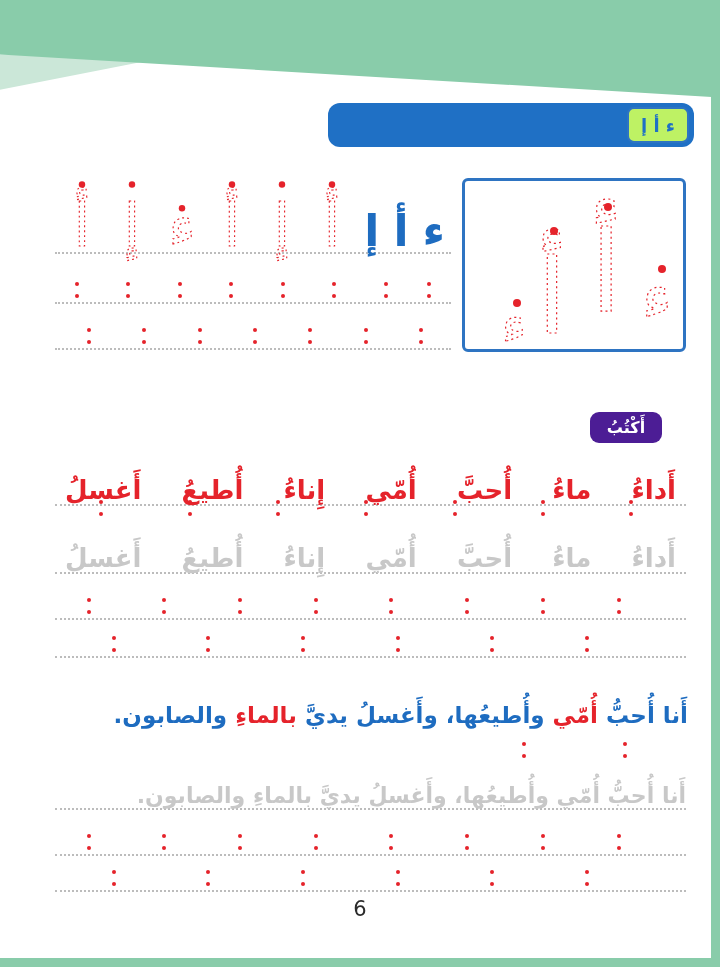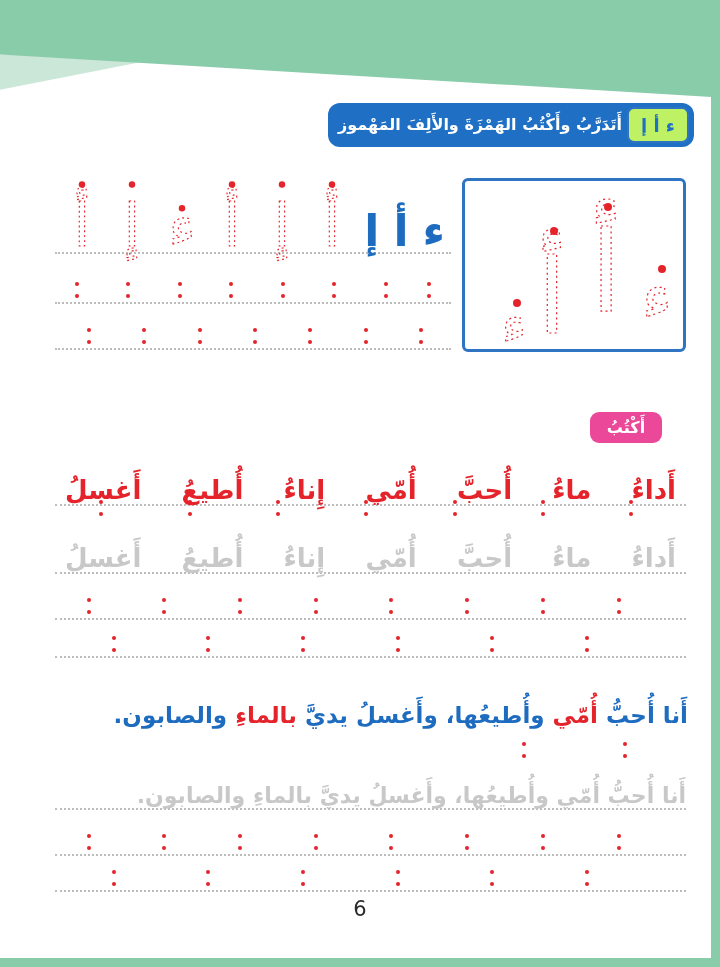"أَتَدَرَّبُ وأَكْتُبُ الهَمْزَةَ" div.banner-title { html: <div>أَتَدَرَّبُ وأَكْتُبُ الهَمْزَةَ والأَلِفَ المَهْموز</div> -> none }
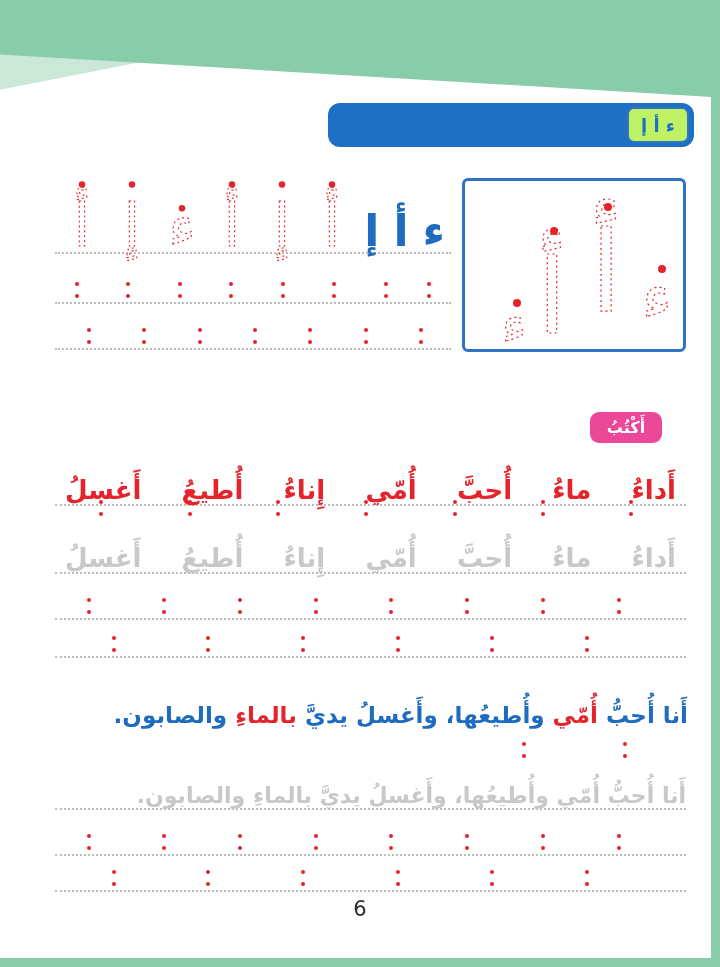"أَكْتُبُ" .write-label { background: #ec4899 -> #4c1d95 }
